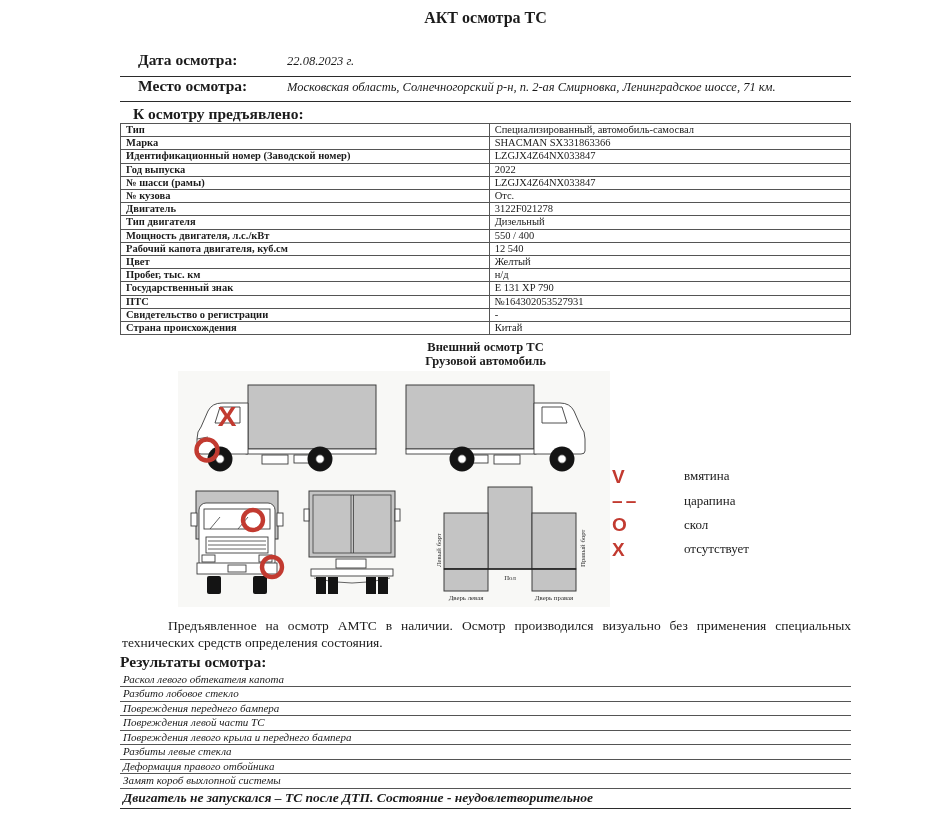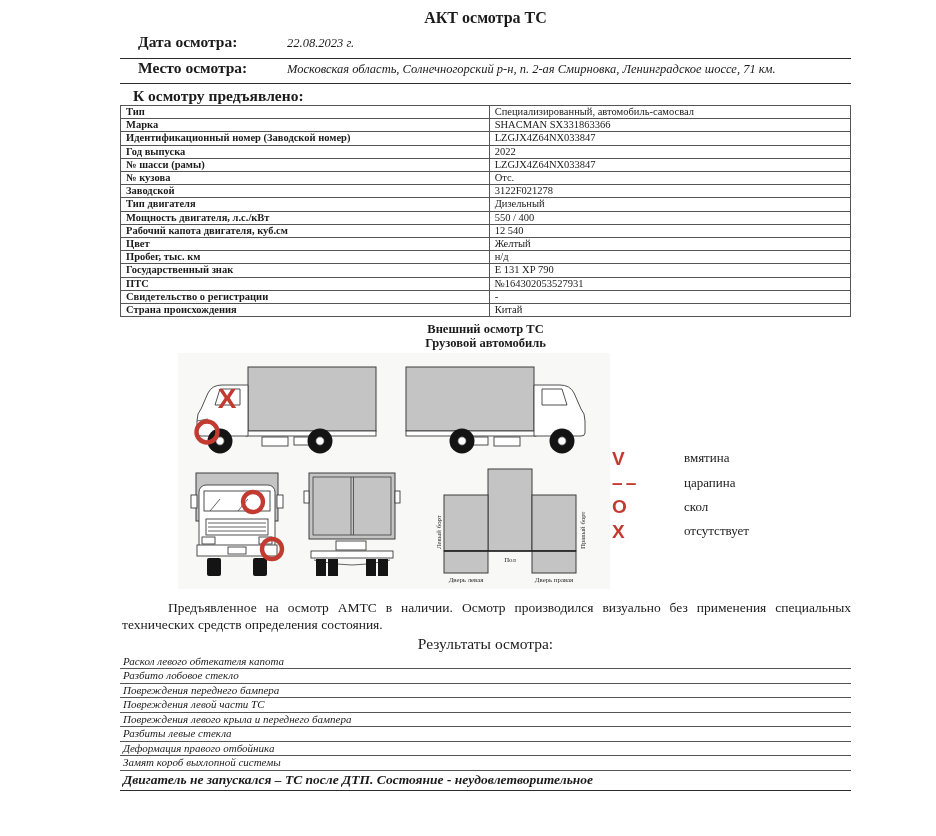"Дата осмотра:" .hdr { margin-top: 6px -> 24px }
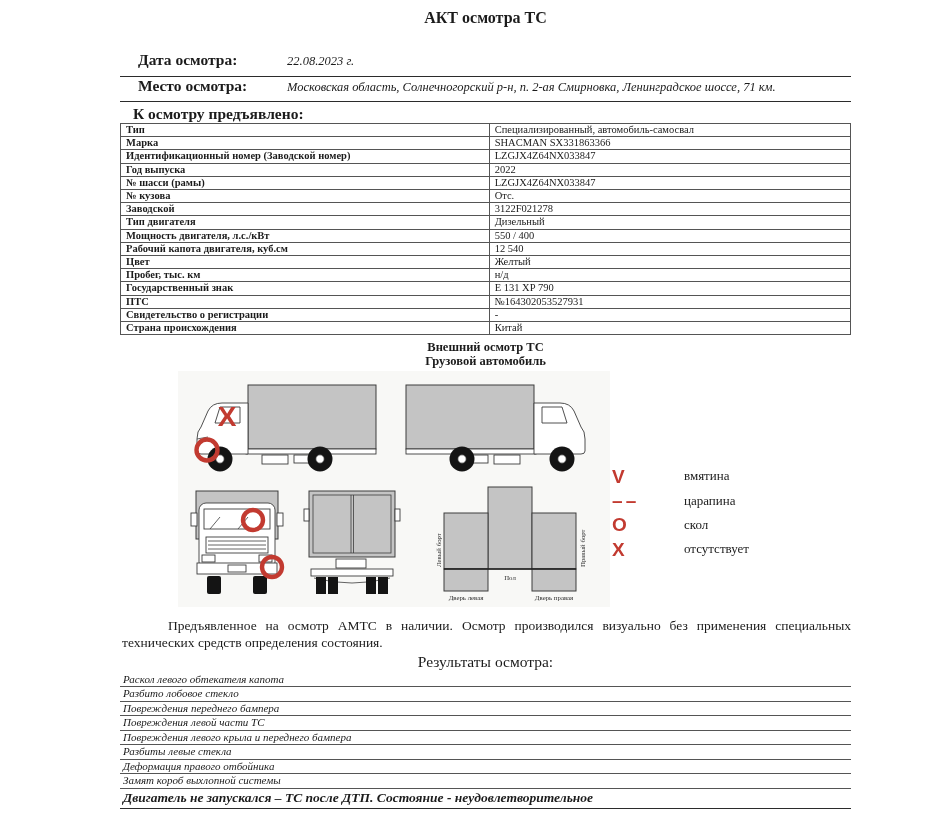"Заводской" td.k { text: Заводской -> Двигатель }
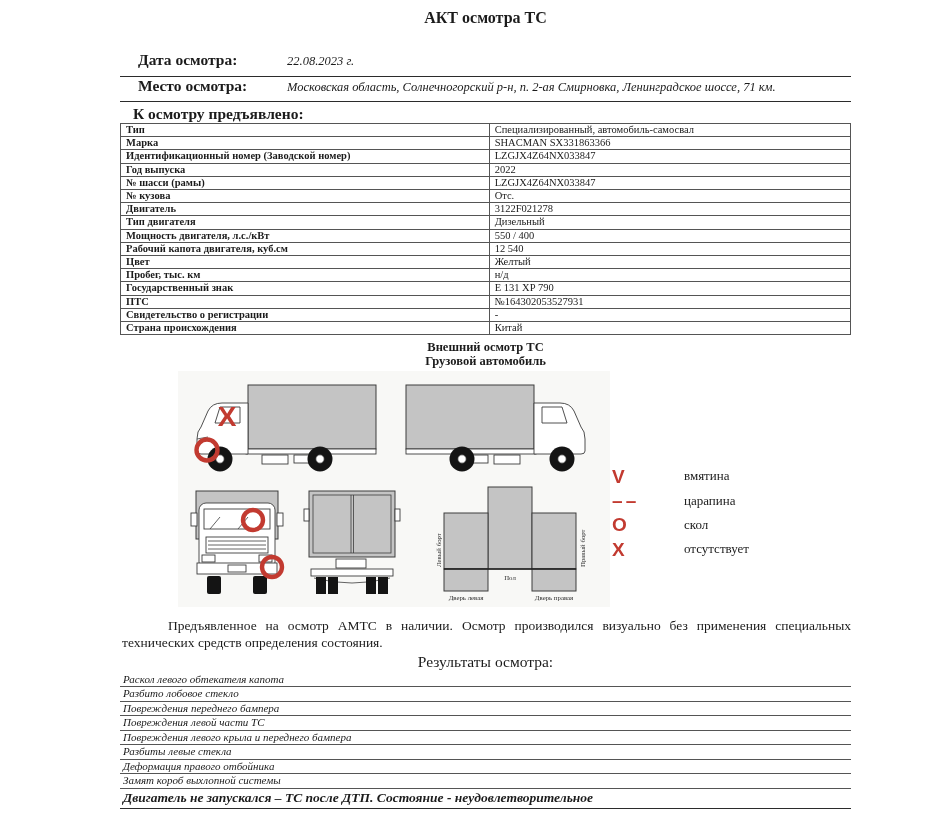"Результаты осмотра:" .results-heading { font-weight: 400 -> 700; text-align: center -> none }
